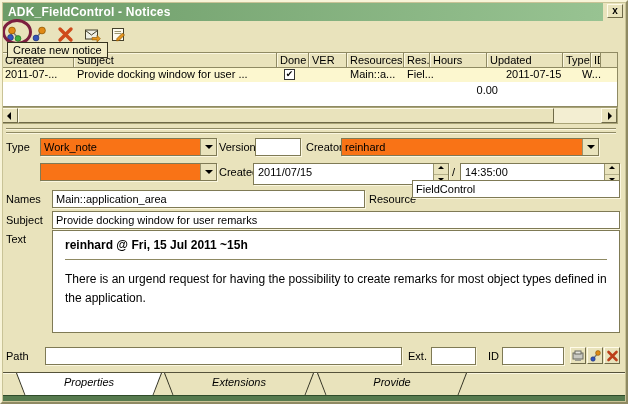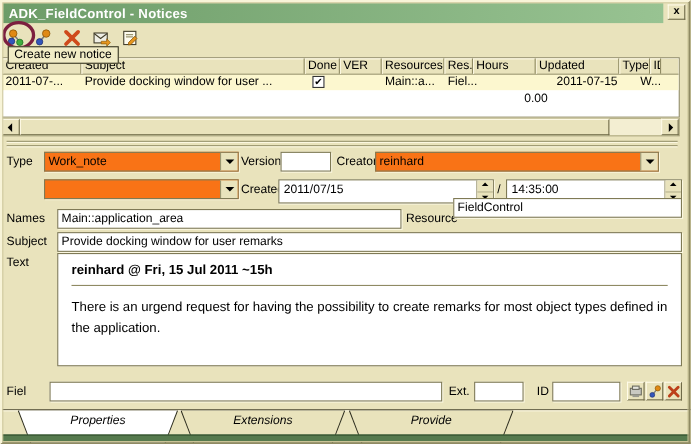"Fiel" div.lbl { text: Fiel -> Path }
